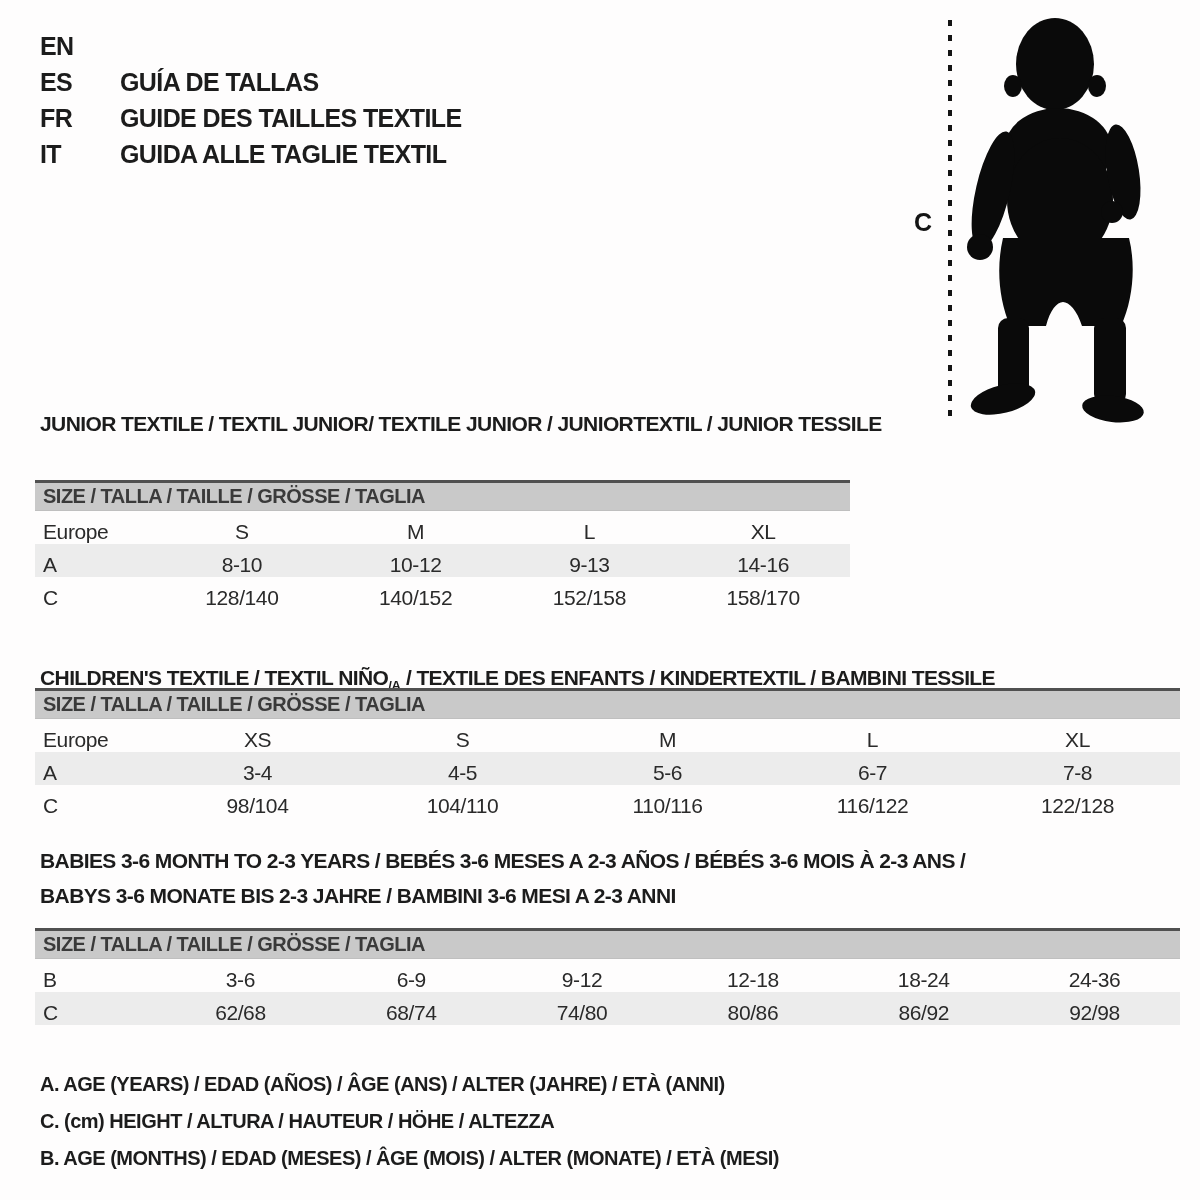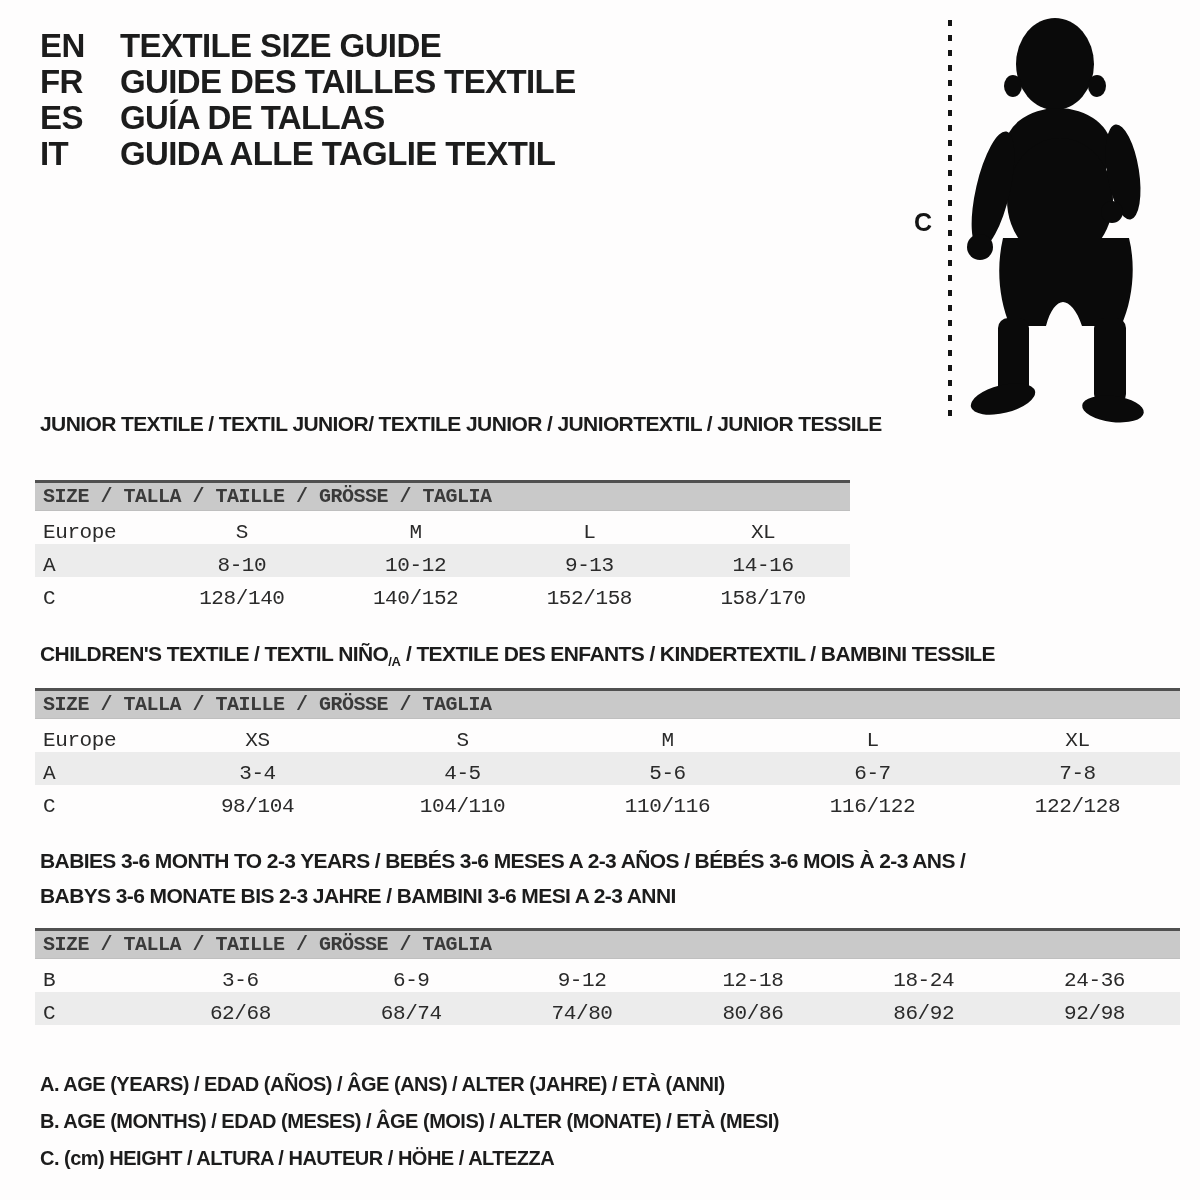"EN" .lang-code,.lang-title { font-size: 33px -> 25px }
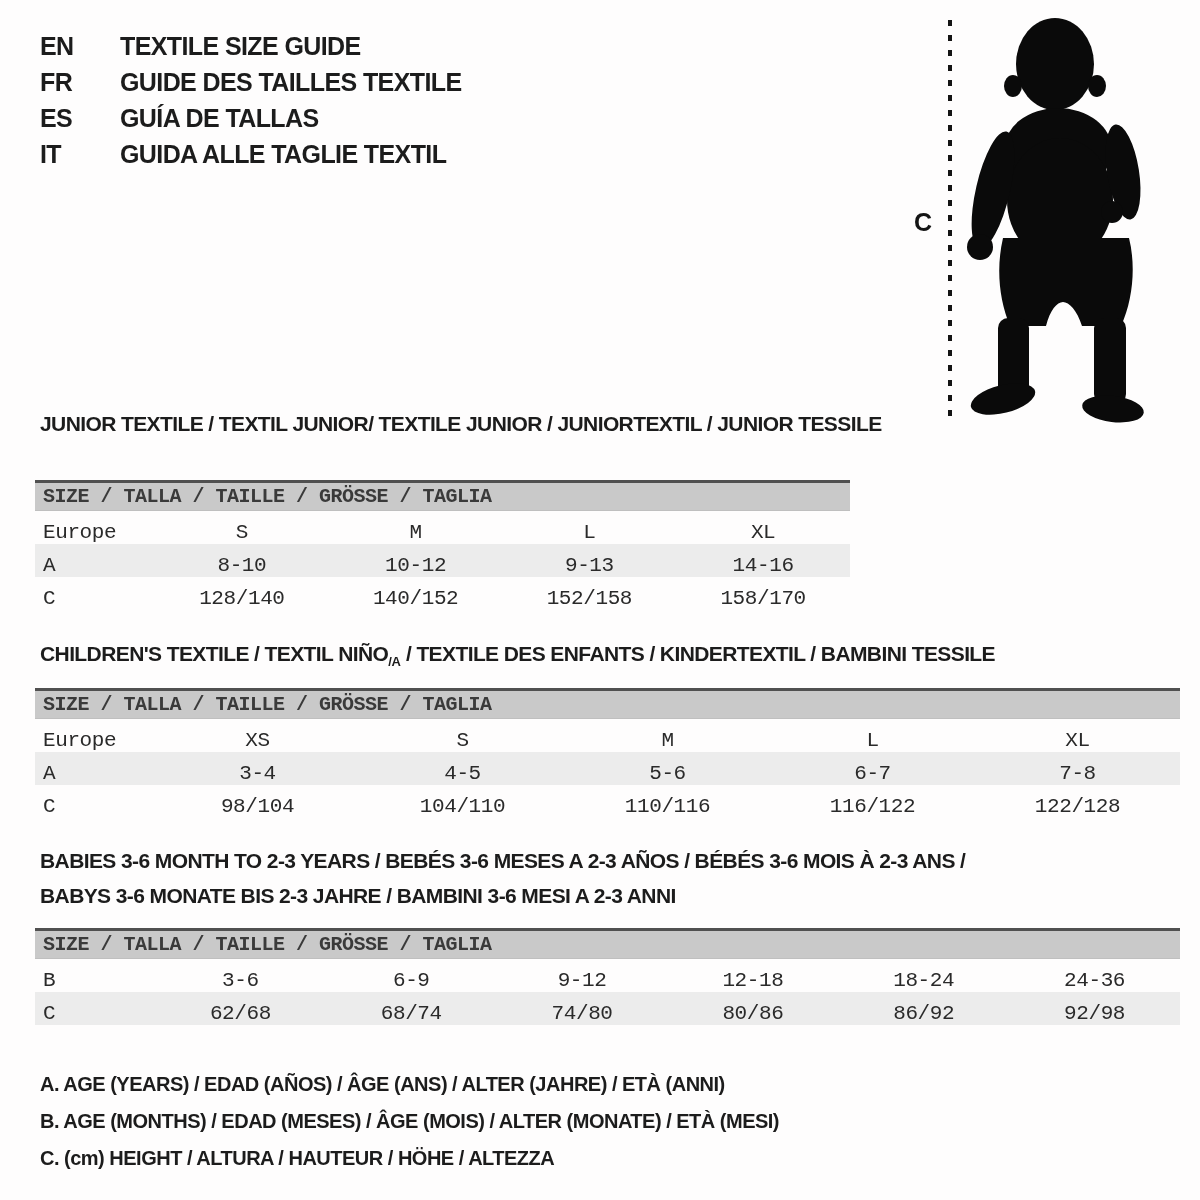"TEXTILE SIZE GUIDE" span.lang-title { html: <span>TEXTILE SIZE GUIDE</span> -> none }
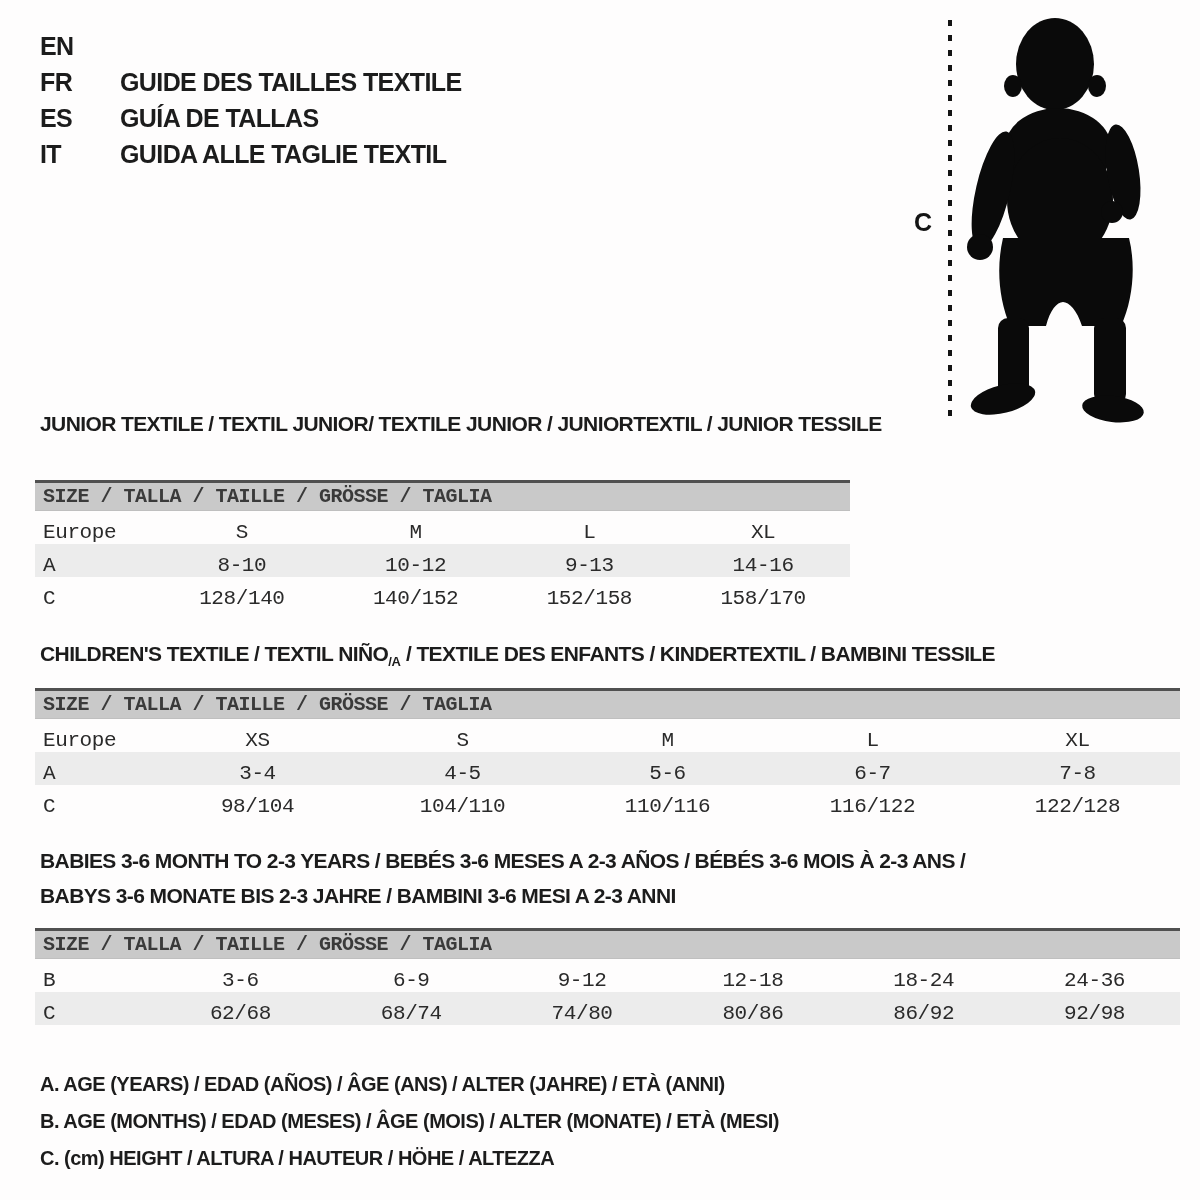"FR" div.lang-row { order: before "ES" -> after "ES" }
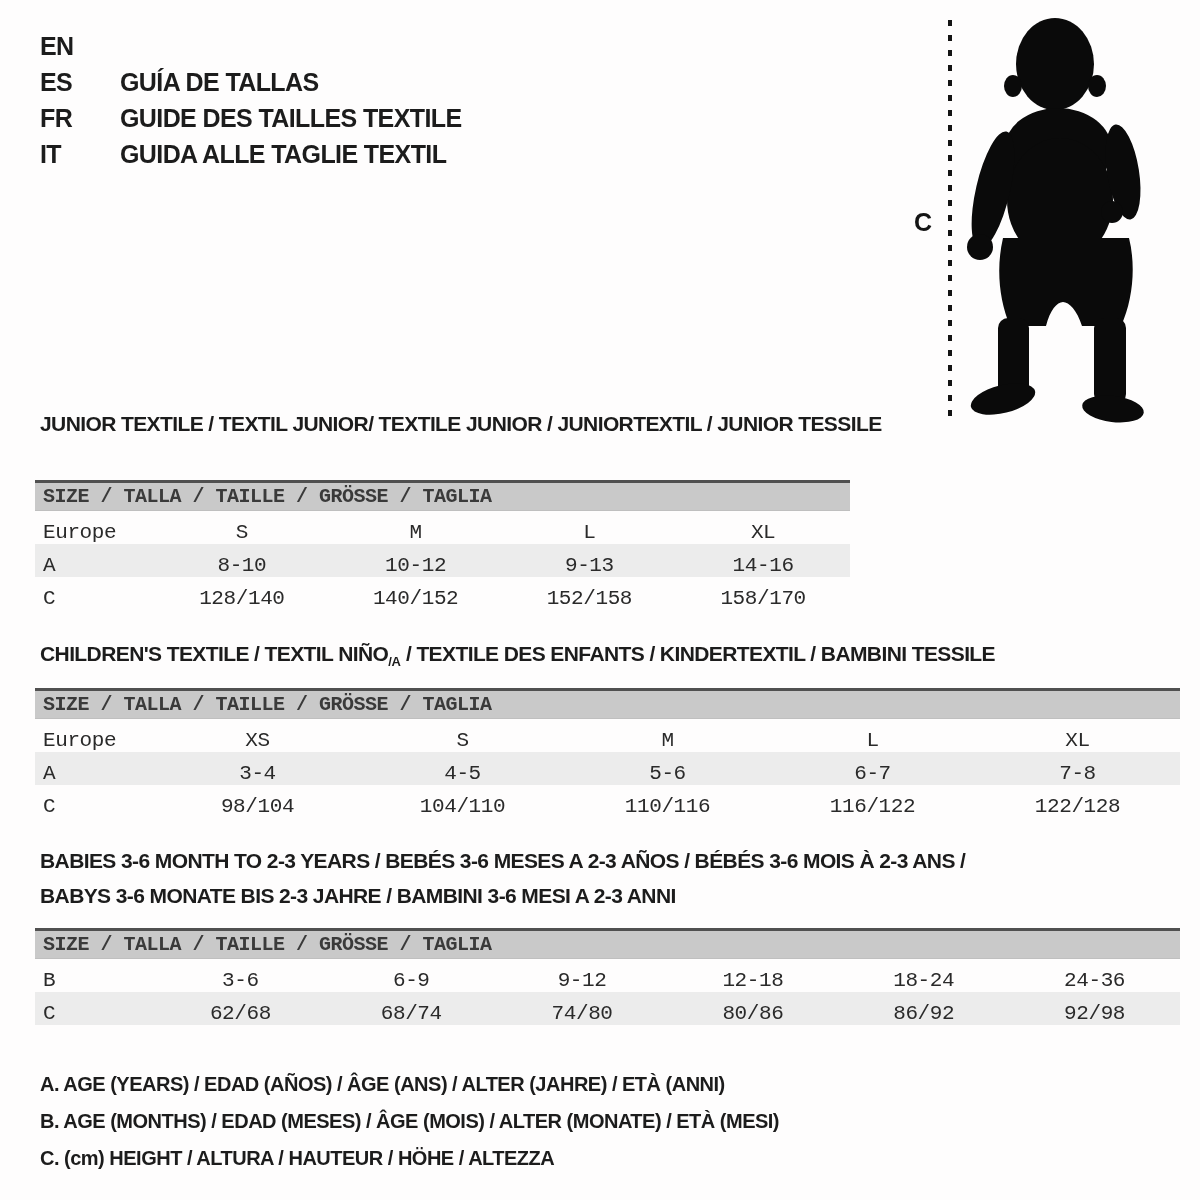"SIZE / TALLA / TAILLE" .size-table { font-family: Liberation Mono, monospace -> none }
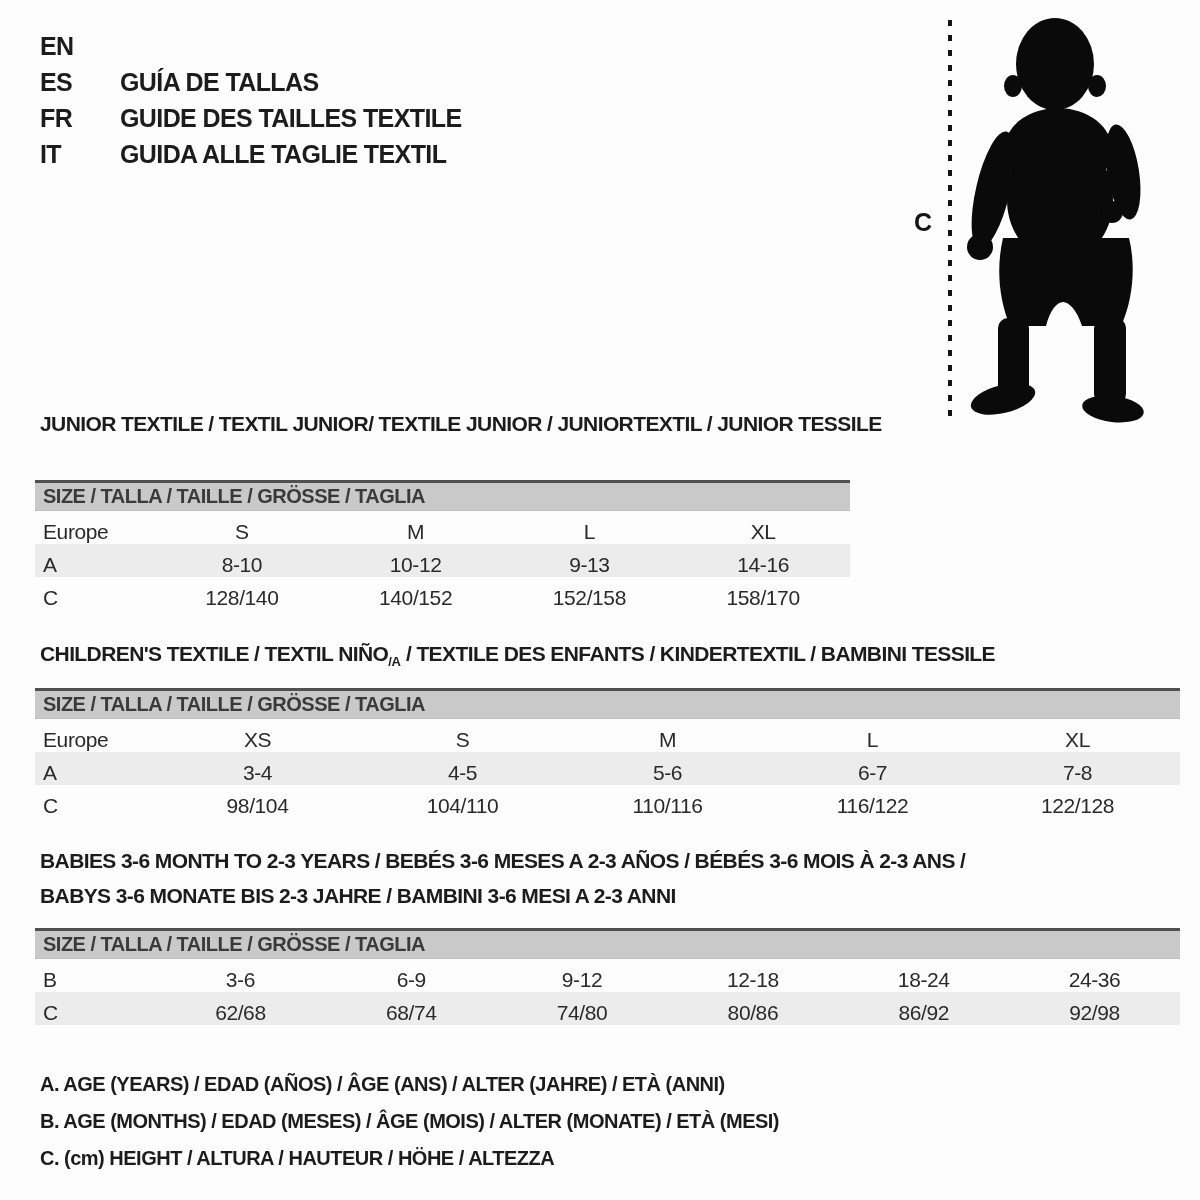"CHILDREN'S TEXTILE / TEXTIL NIÑO/A" #children-title { top: 642px -> 666px }
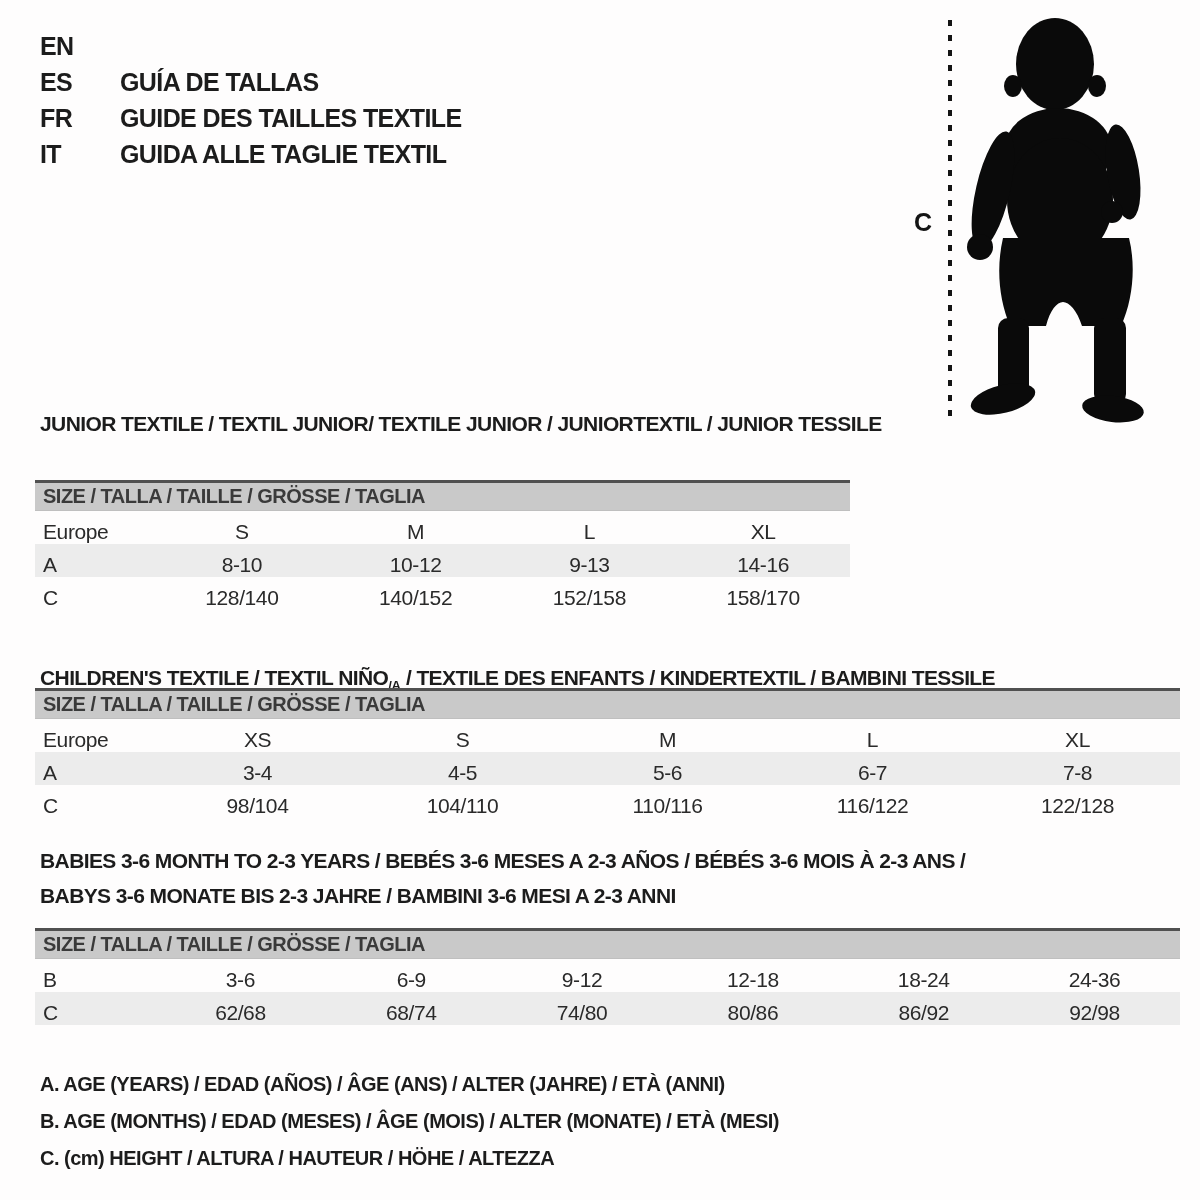"B. AGE (MONTHS) / EDAD" div.legend-line { order: before "C. (cm) HEIGHT / ALTURA" -> after "C. (cm) HEIGHT / ALTURA" }
